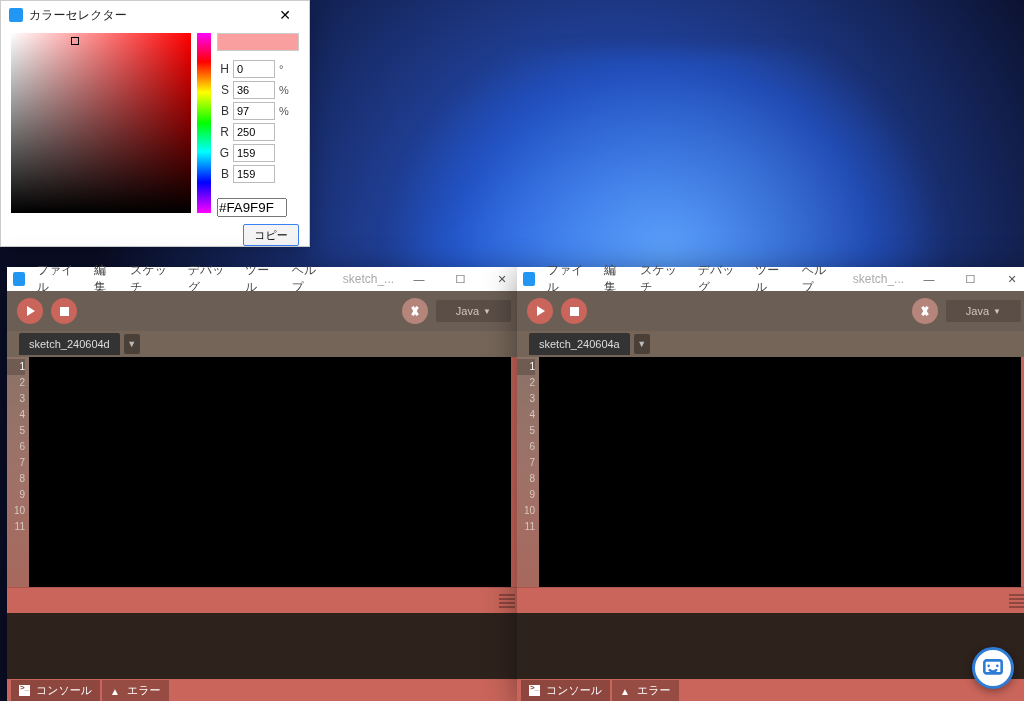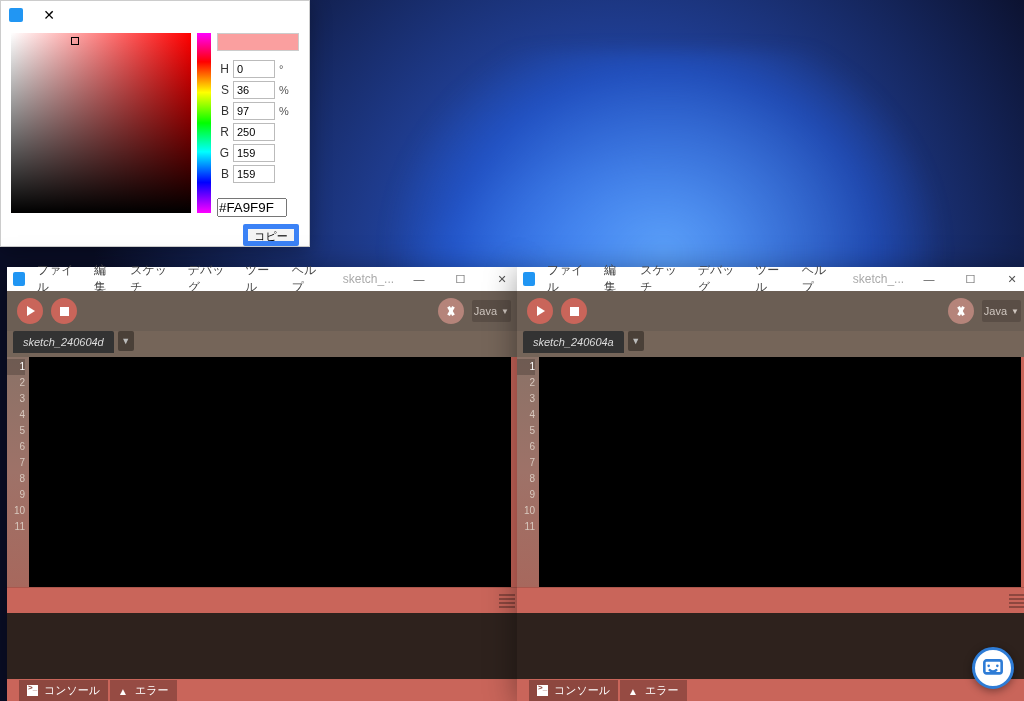"カラーセレクター" div.cs-title { html: none -> <div>カラーセレクター</div> }
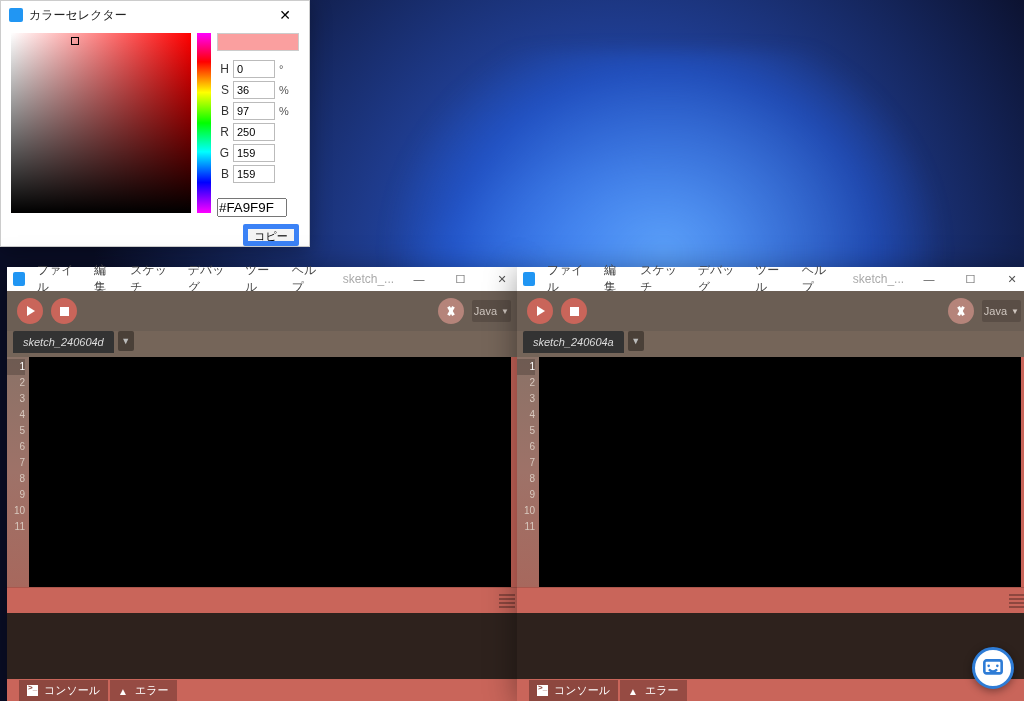"コピー" .cs-copy { border: 5px solid #3b82f6 -> 1px solid #3b82f6 }
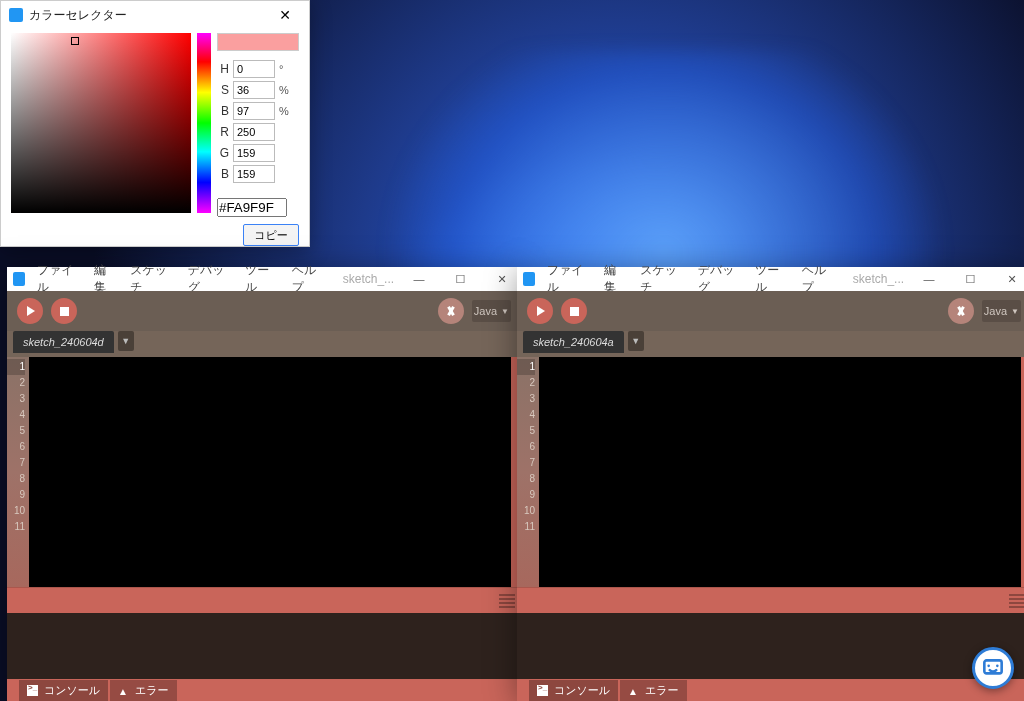"Java" .modebtn { padding: 0 2px -> 0 20px }
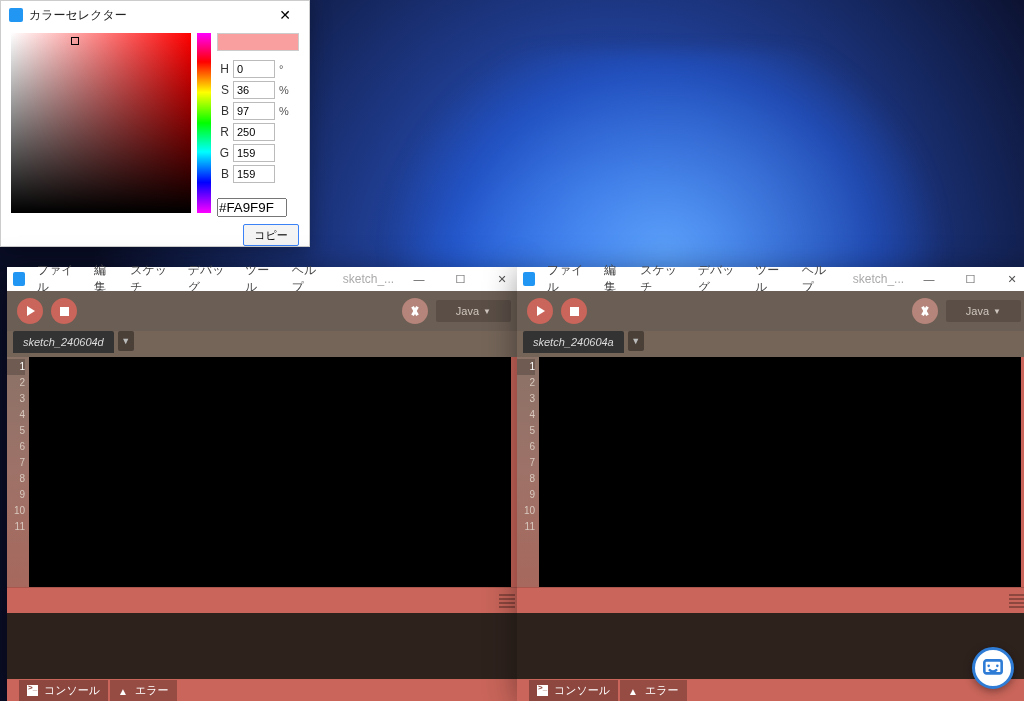"sketch_240604d" .ide-tabs { align-items: flex-start -> center; font-style: italic -> none; padding-left: 6px -> 12px }
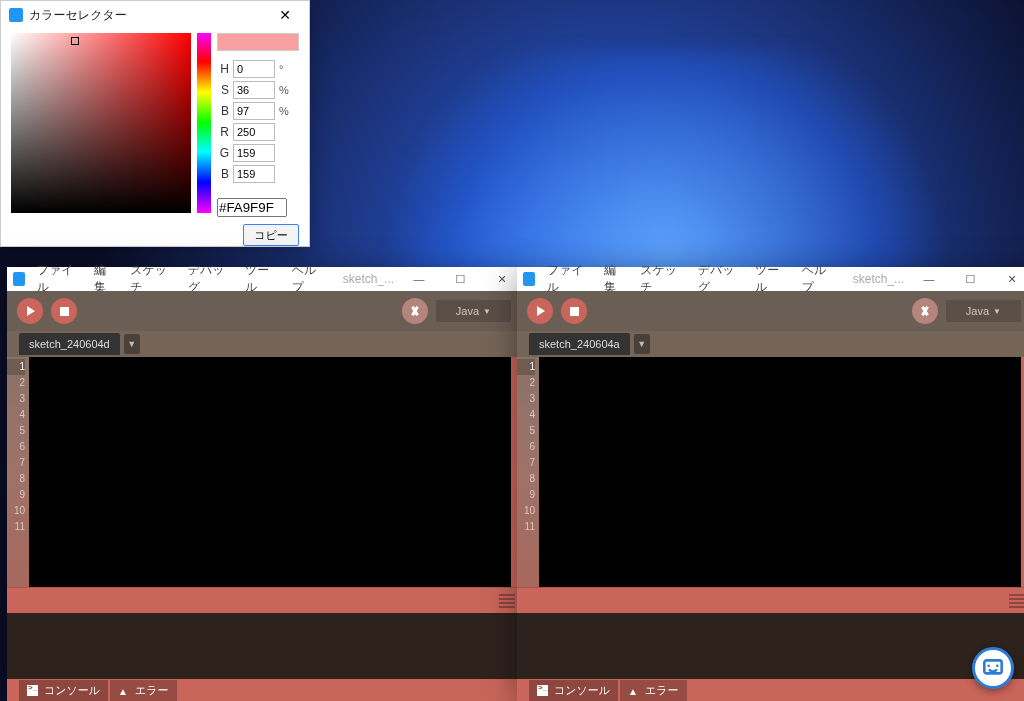"コンソール" .ide-status { padding: 0 12px -> 0 4px }
